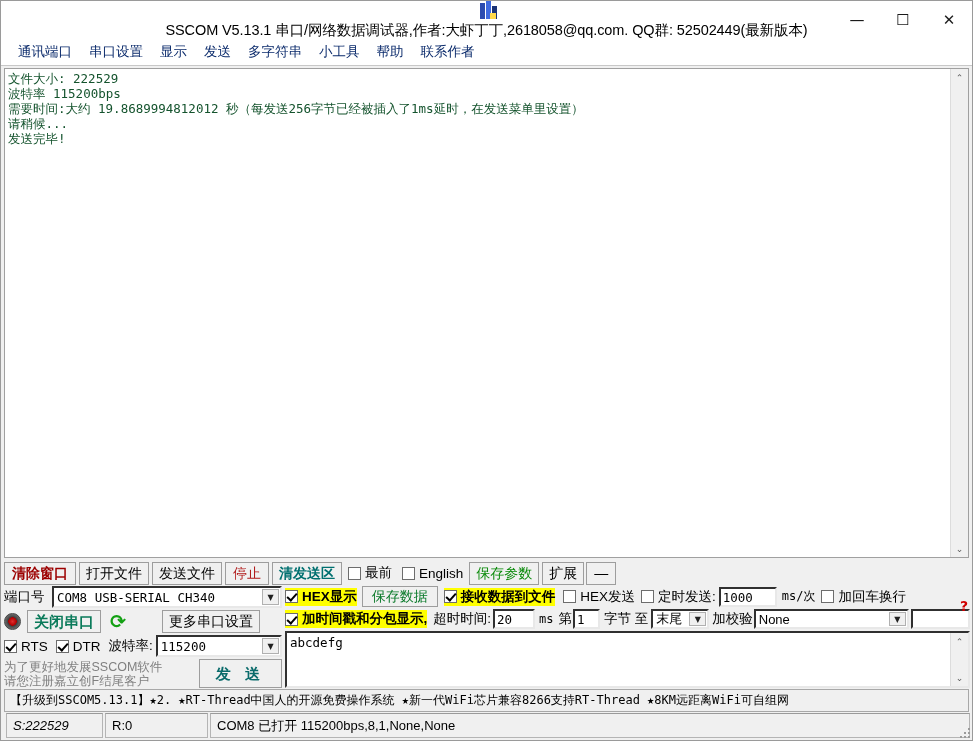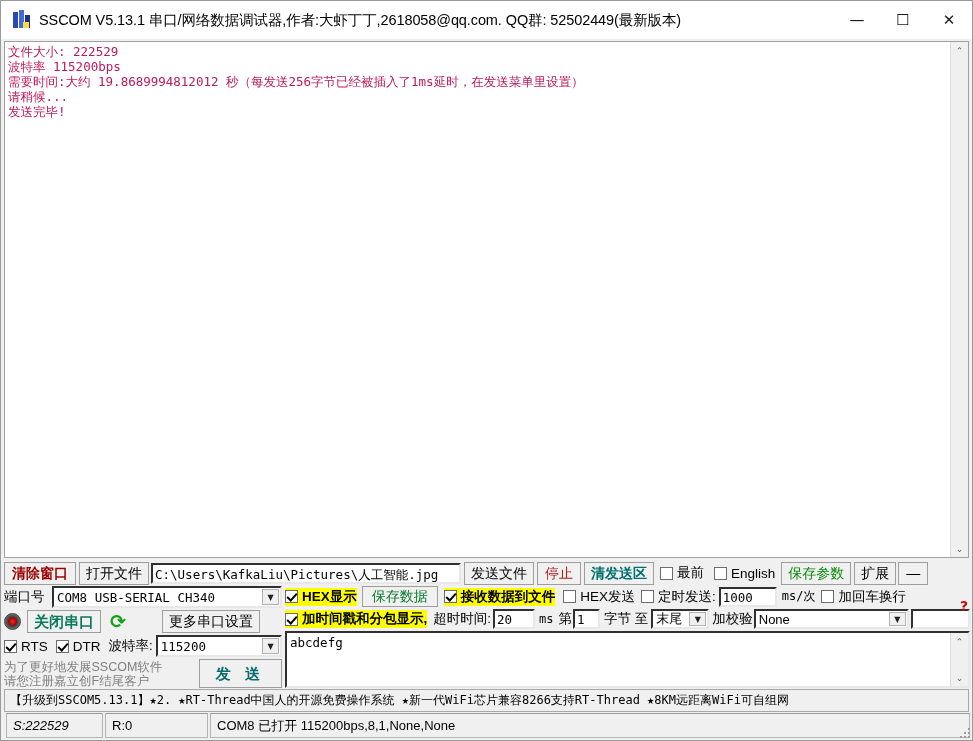"SSCOM V5.13.1" .titlebar { flex-direction: none -> column }
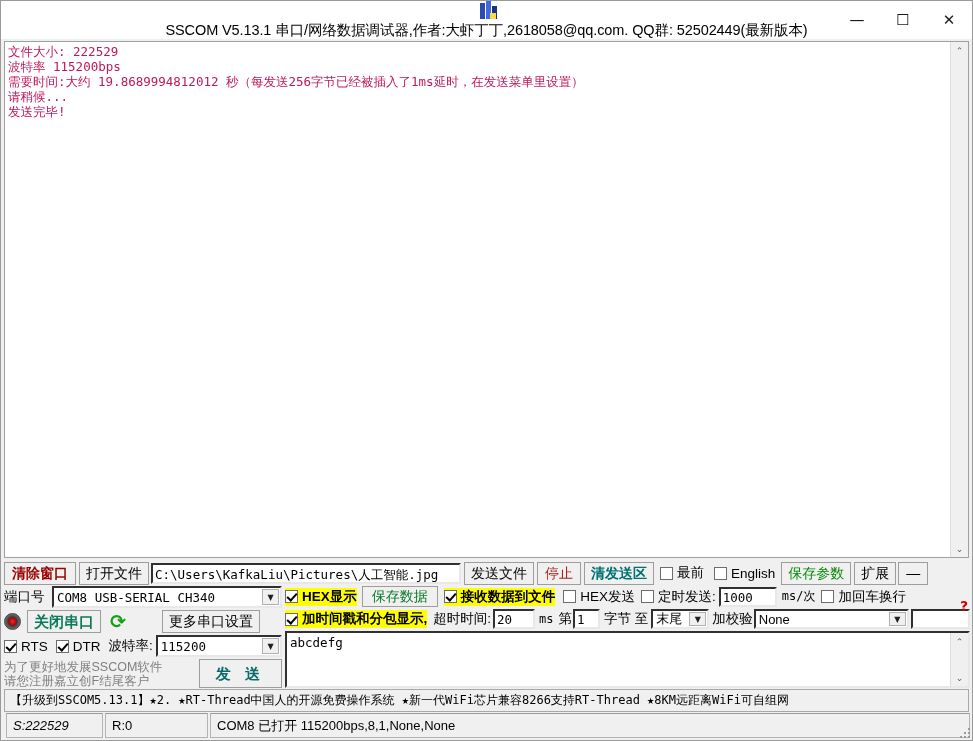"通讯端口" div.menubar { html: none -> <div> <div>通讯端口</div> <div>串口设置</div> <div>显示</div> <div>发送</div> <div>多字符串</div> <div>小工具</div> <div>帮助</div> <div>联系作者</div> </div> }
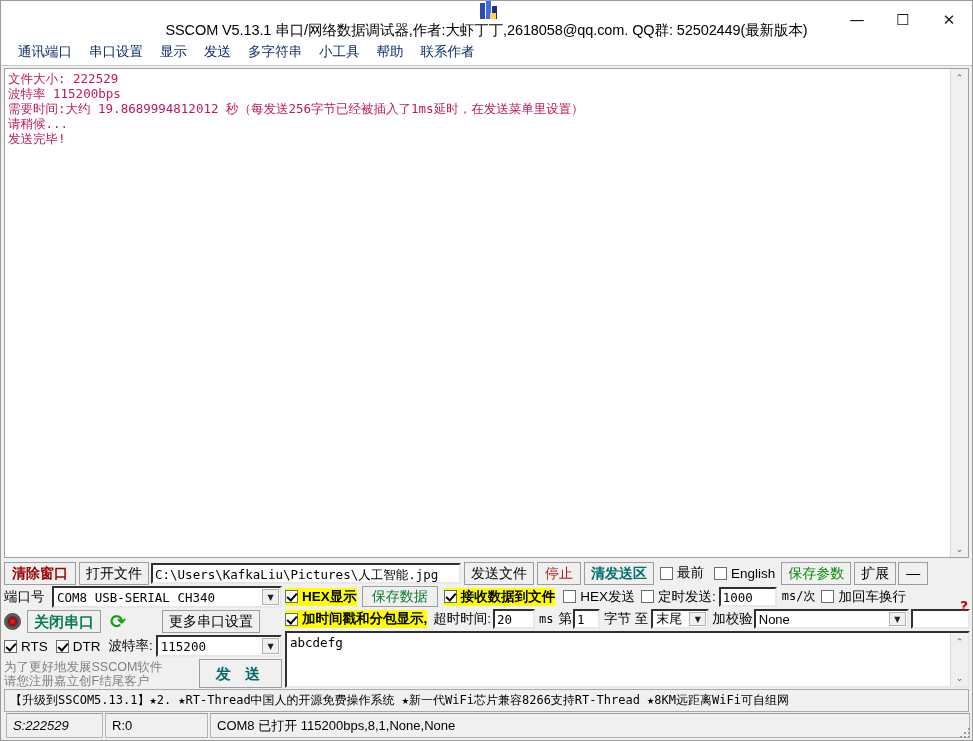"文件大小: 222529" .recv-text { color: #be185d -> #14532d }
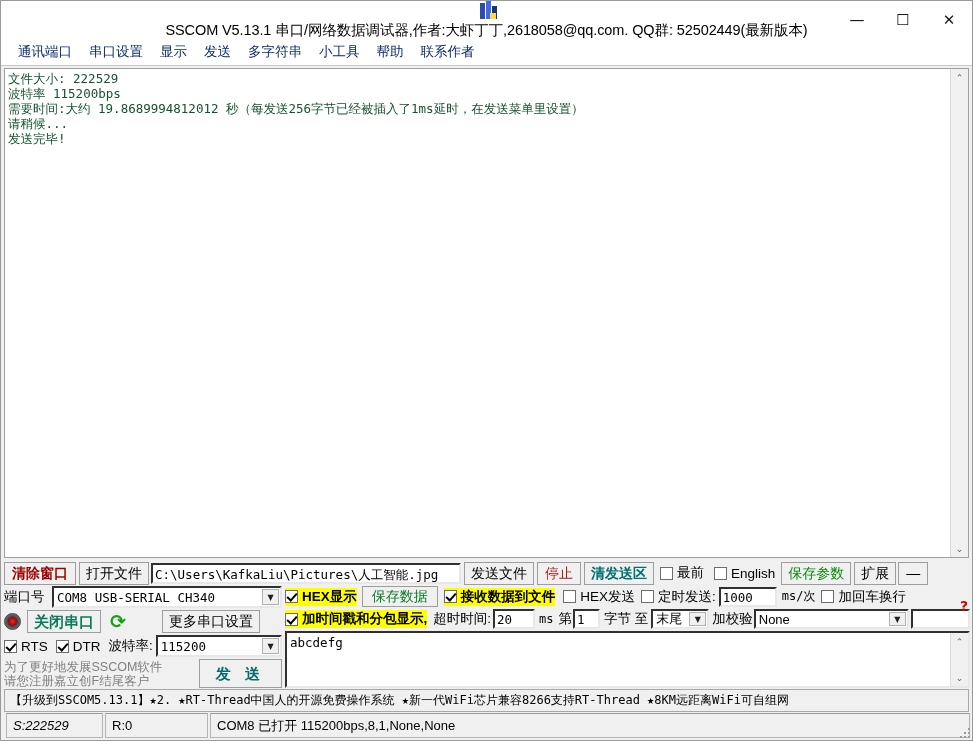"C:\Users\KafkaLiu\Pictures\人工智能.jpg" div.txtfield { html: <div>C:\Users\KafkaLiu\Pictures\人工智能.jpg</div> -> none }
